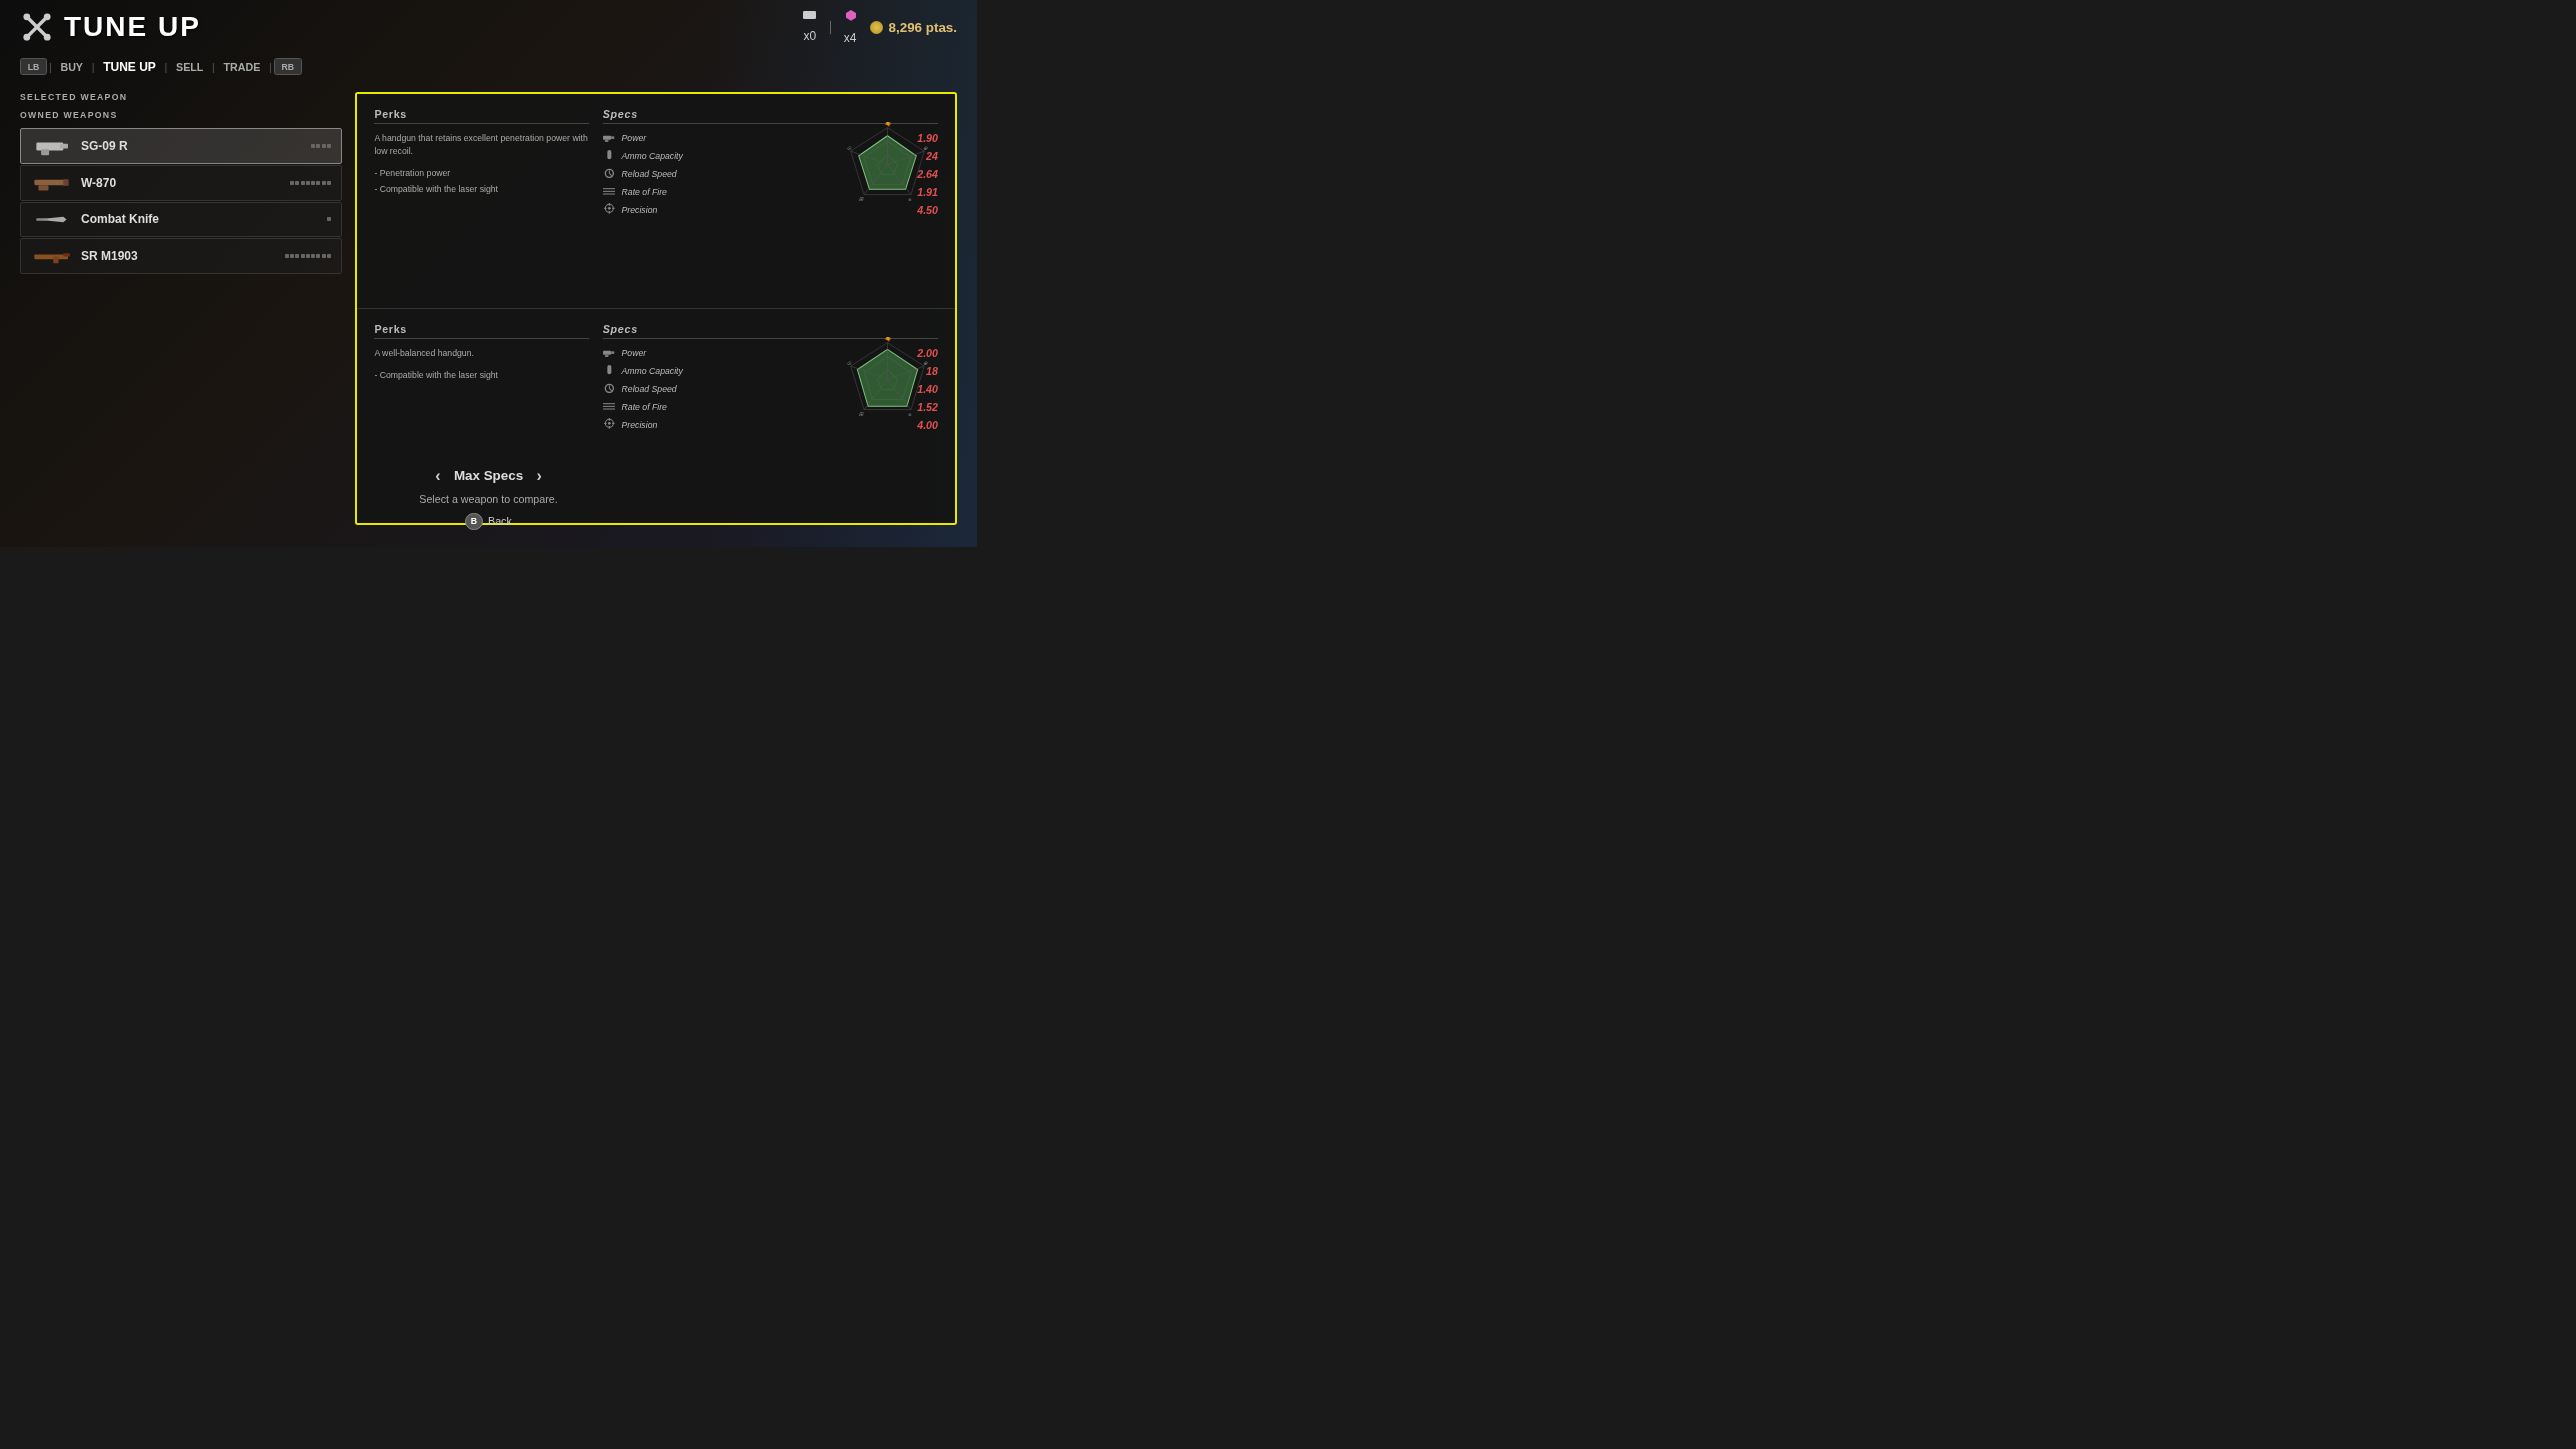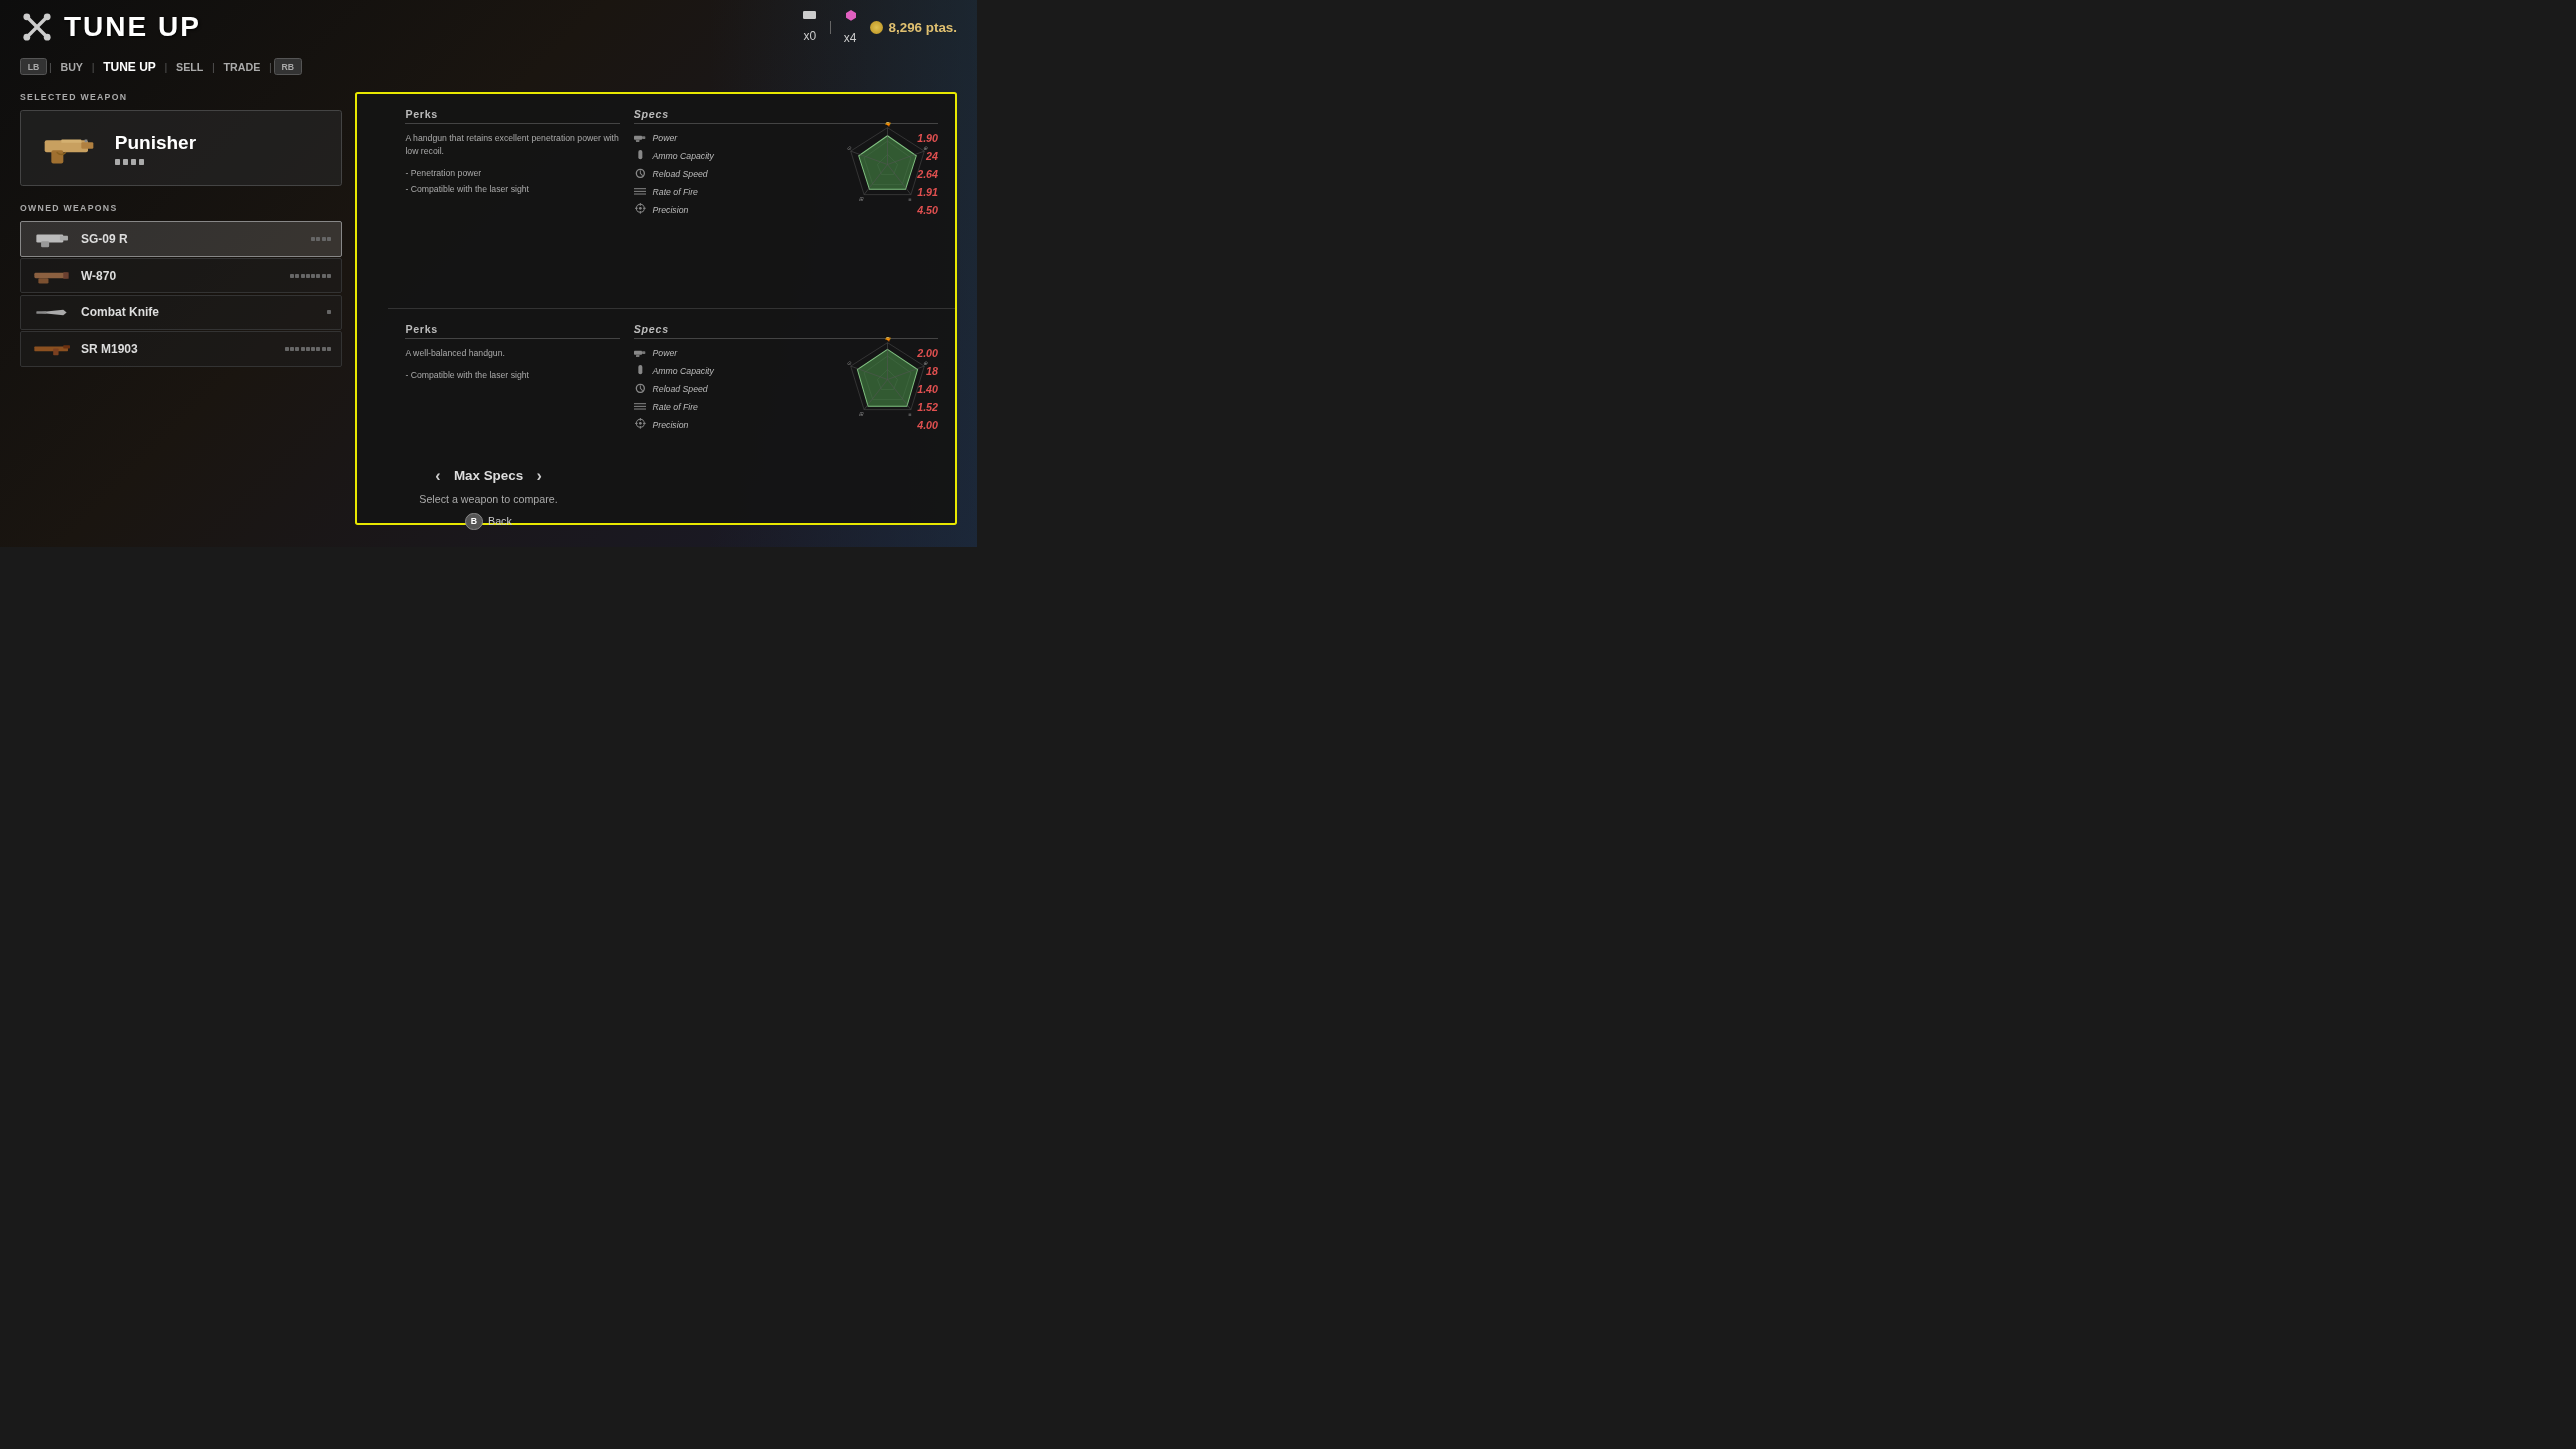"Perks" .compare-row { margin-left: 31px -> none }
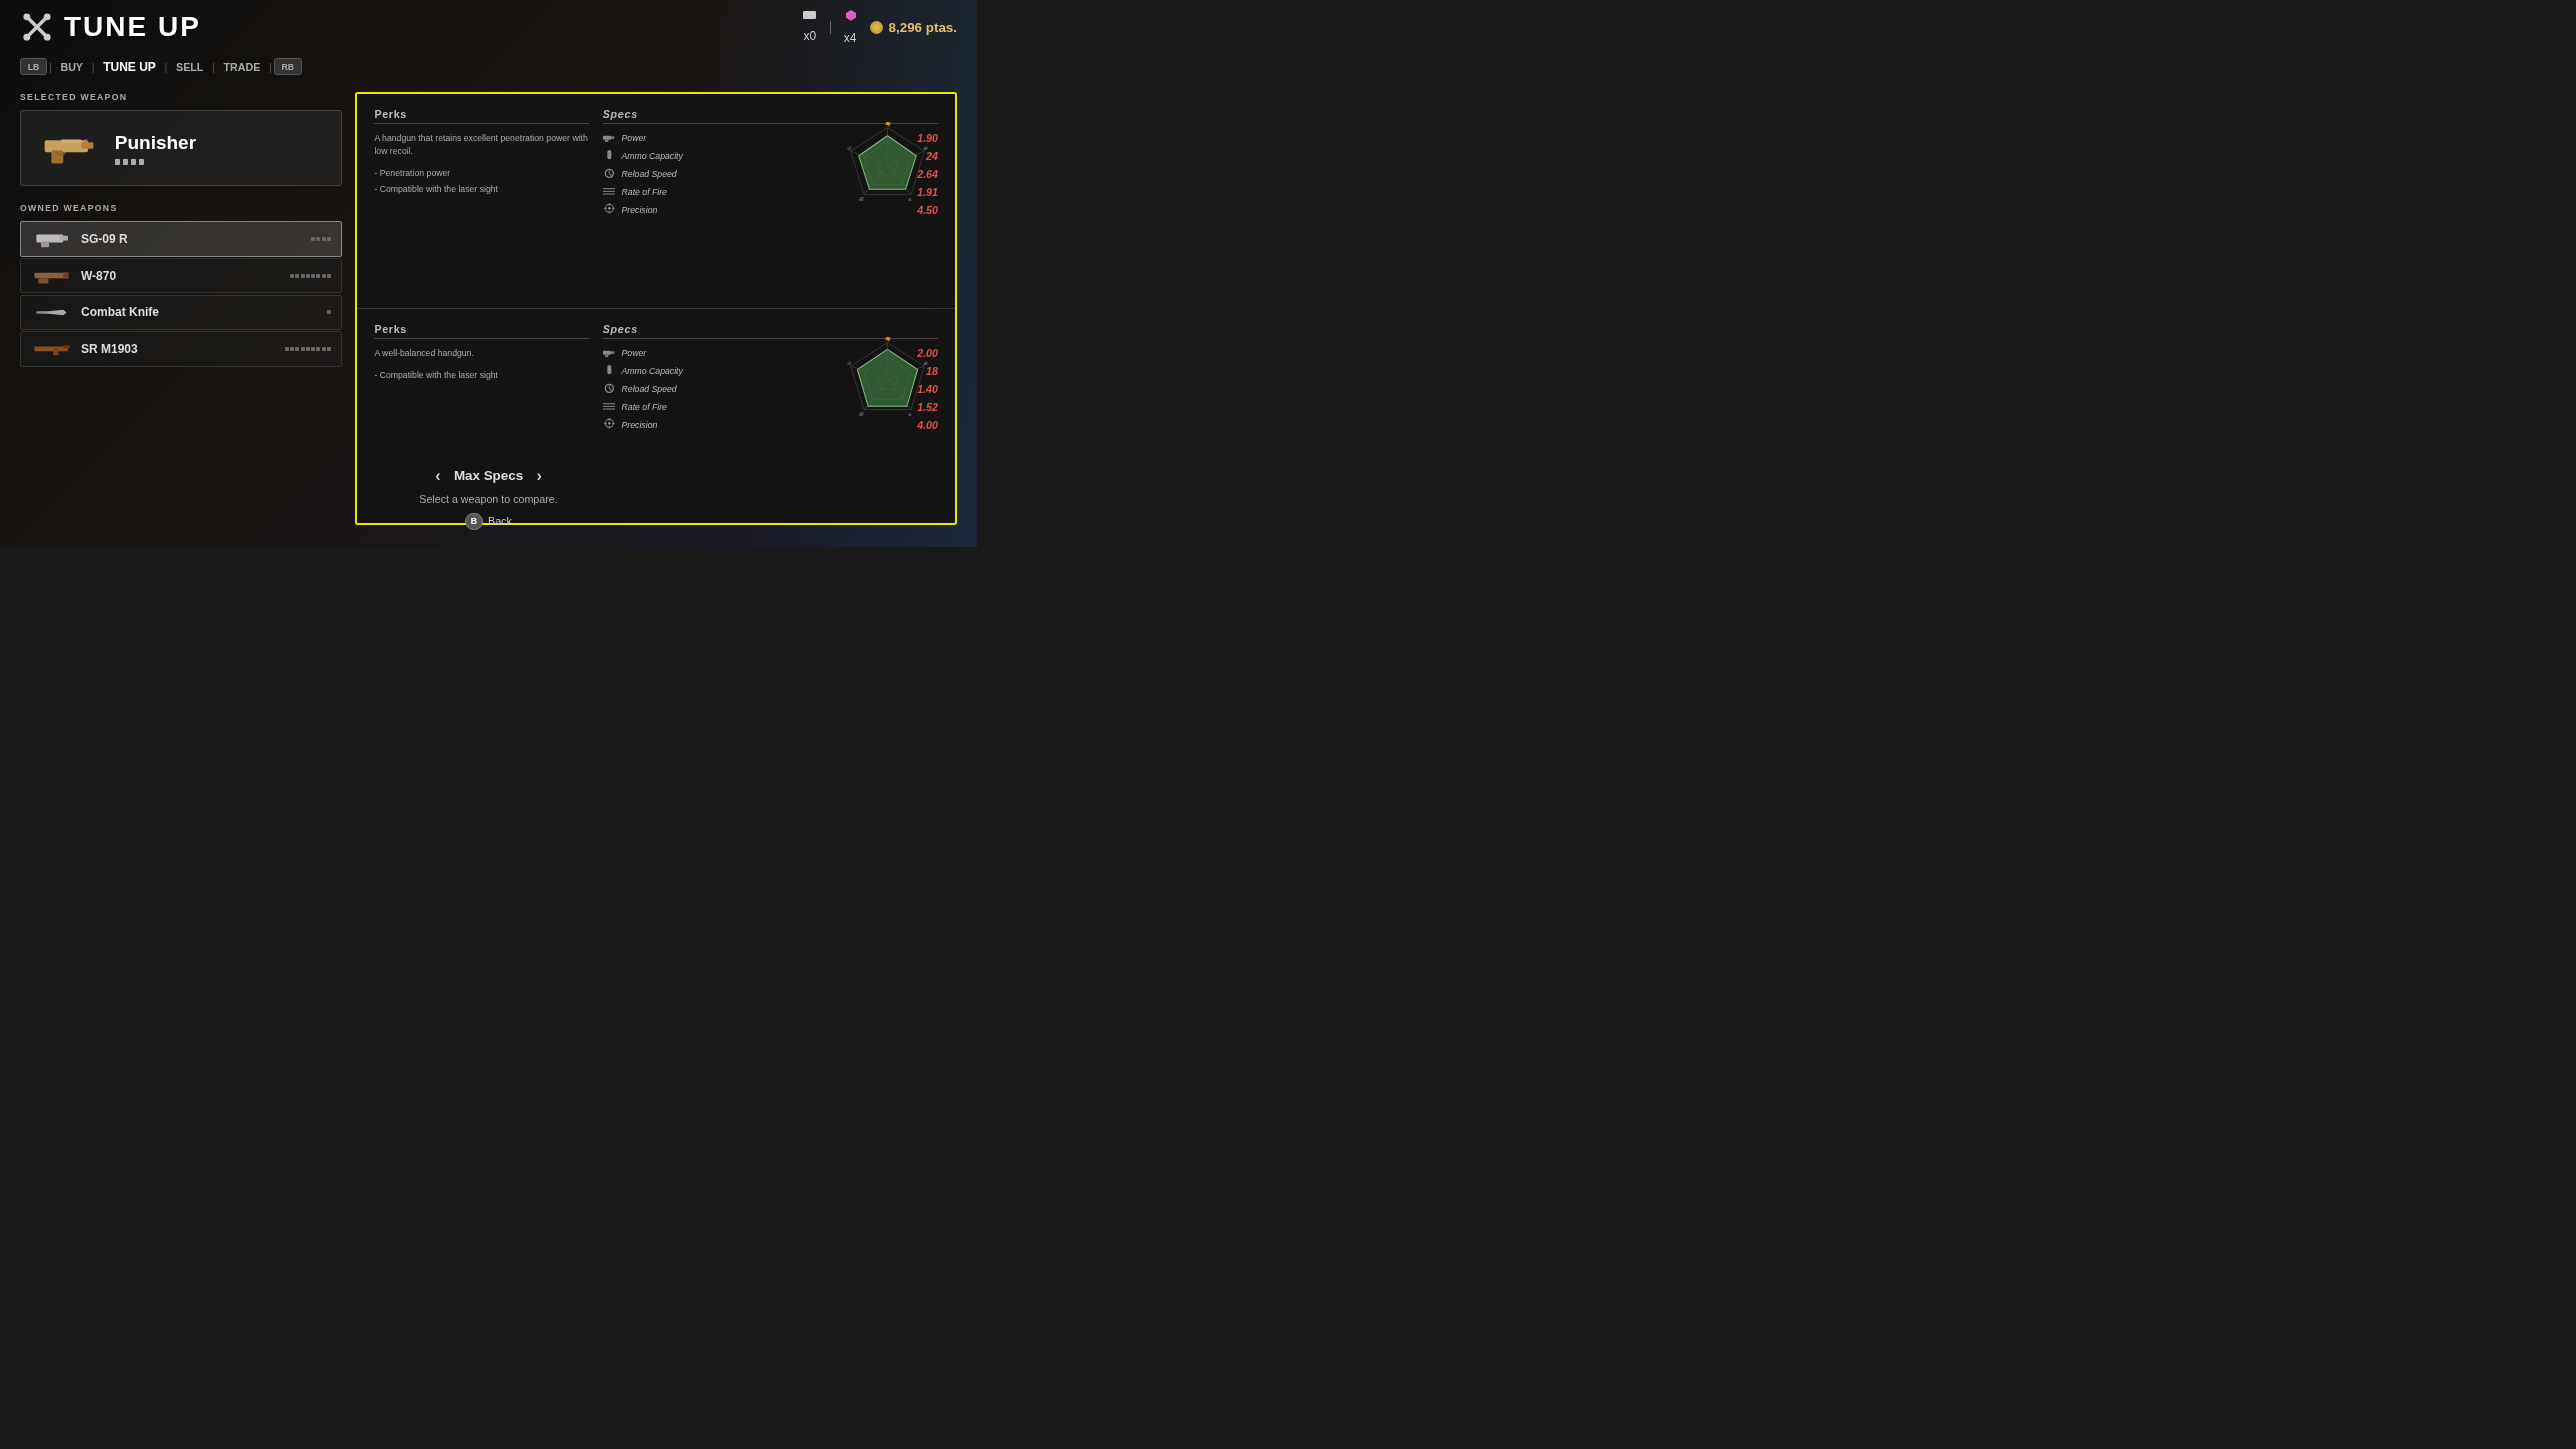"Punisher" div.selected-weapon-box { html: <div> <div> <svg> <rect></rect> <rect></rect> <rect></rect> <rect></rect> <path></path> <rect></rect> </svg> </div> <div> <div>Punisher</div> <div> <div></div> <div></div> <div></div> <div></div> </div> </div> </div> -> none }
